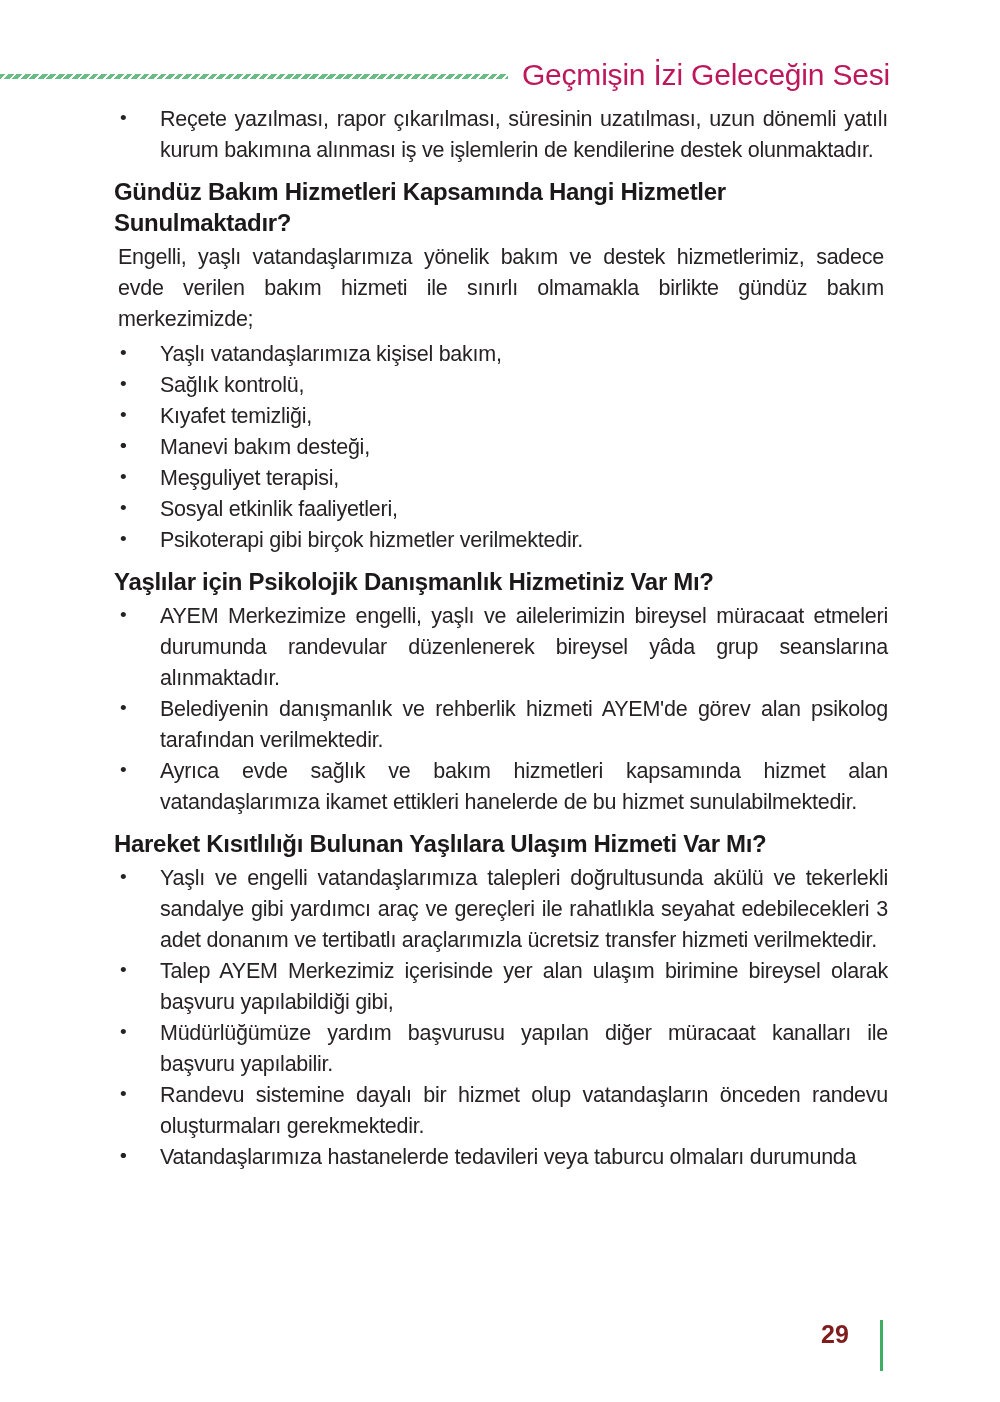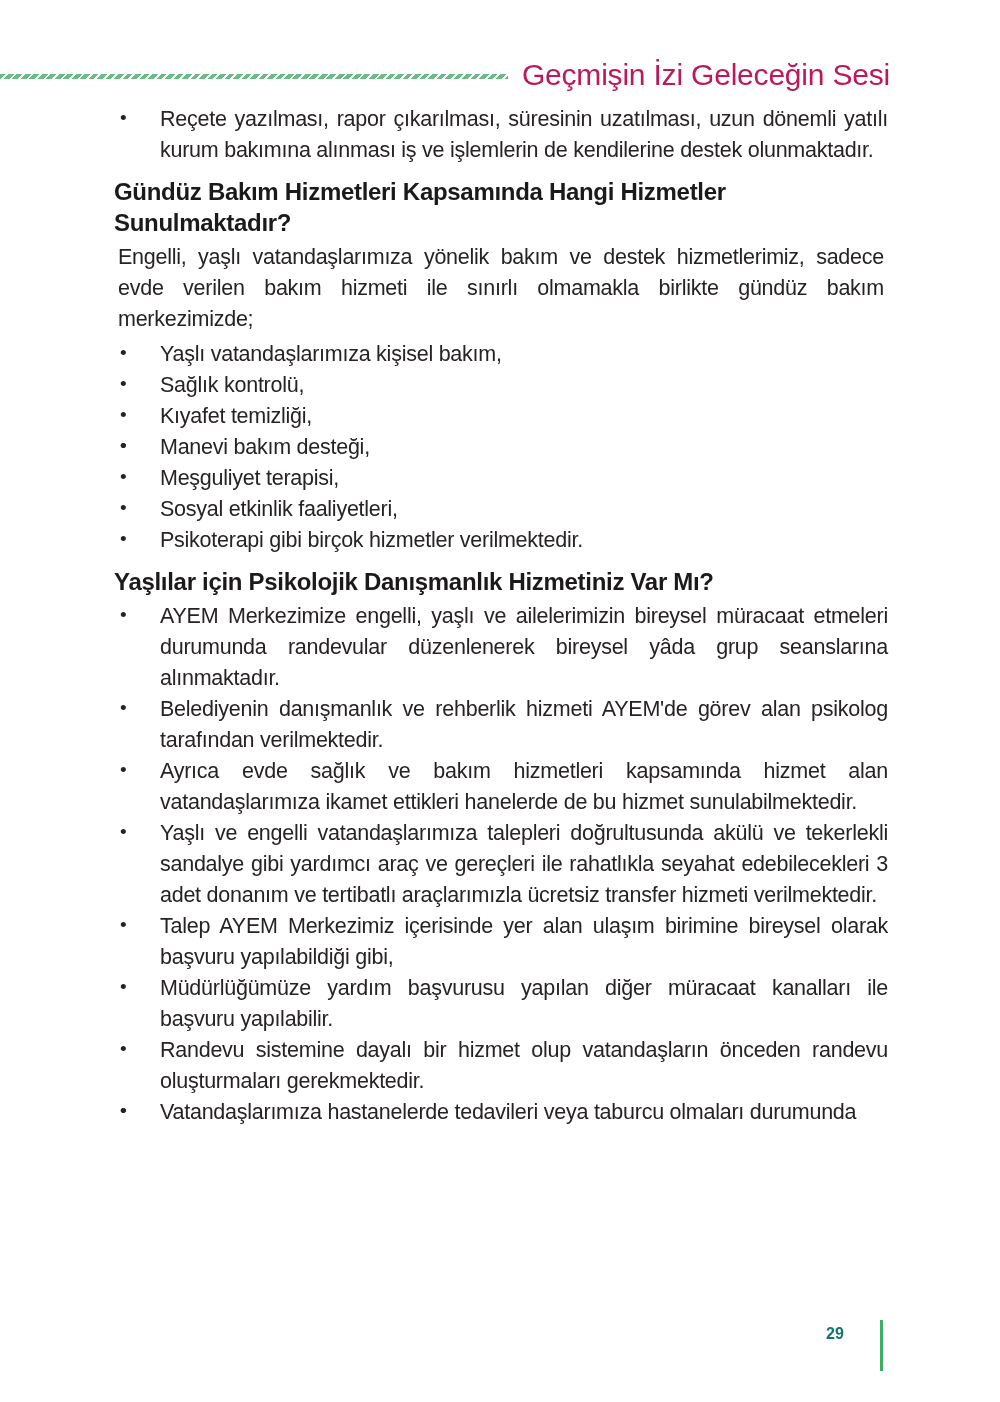"Hareket Kısıtlılığı Bulunan Yaşlılara" h2 { html: none -> <h2>Hareket Kısıtlılığı Bulunan Yaşlılara Ulaşım Hizmeti Var Mı?</h2> }
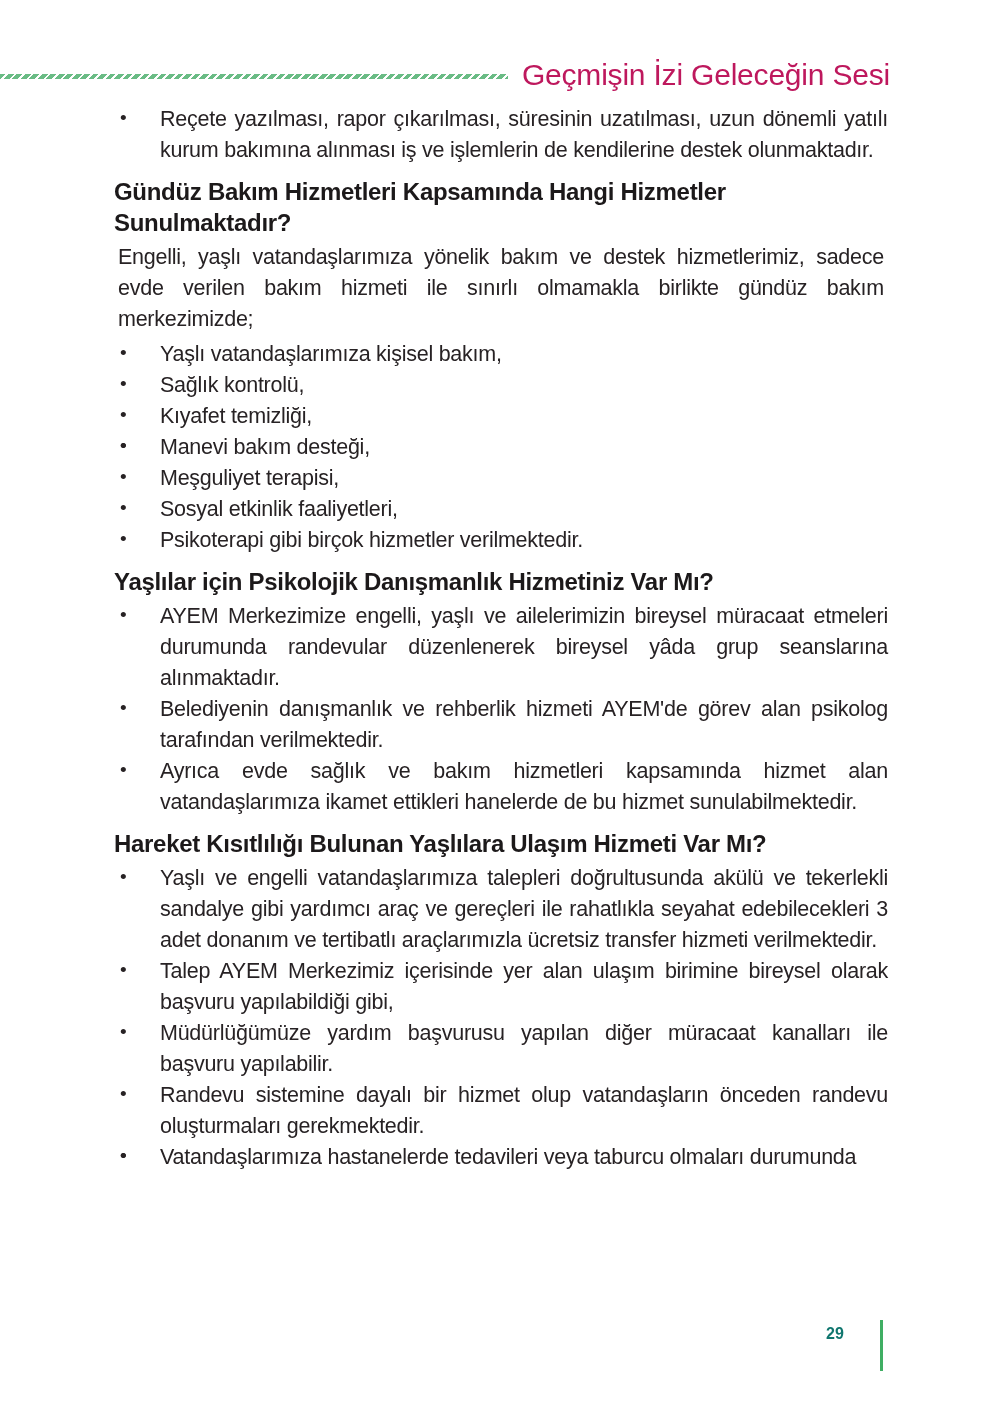"29" .page-number { color: #0f766e -> #7f1d1d; font-size: 16px -> 25px }
